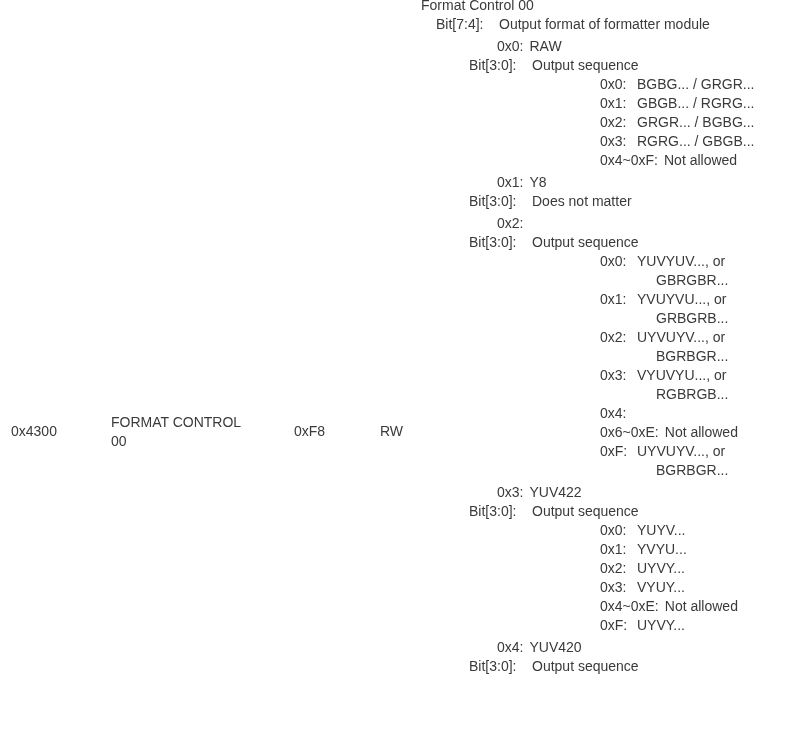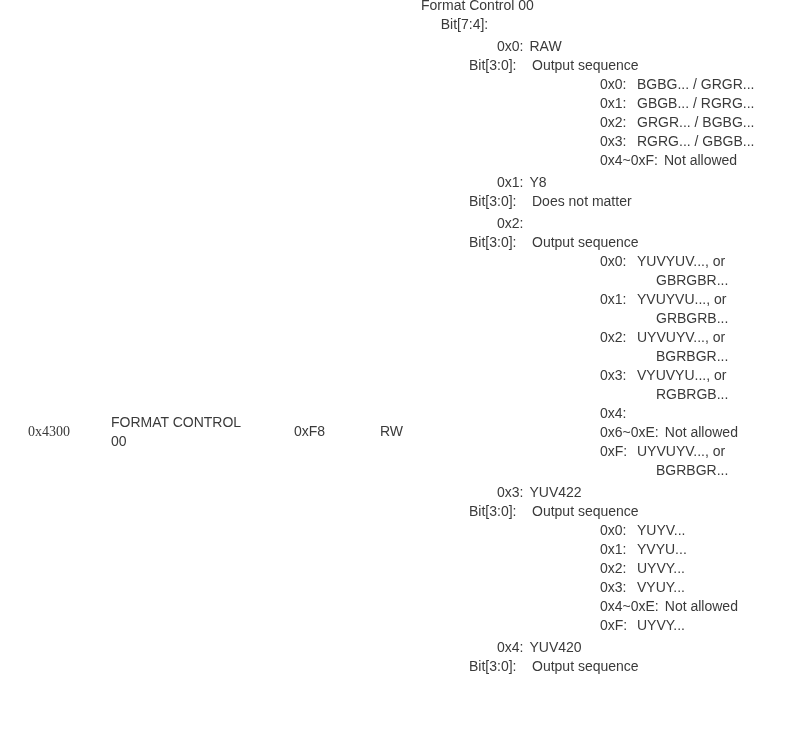"Bit[7:4]:" .lvl2 { text-align: center -> none }
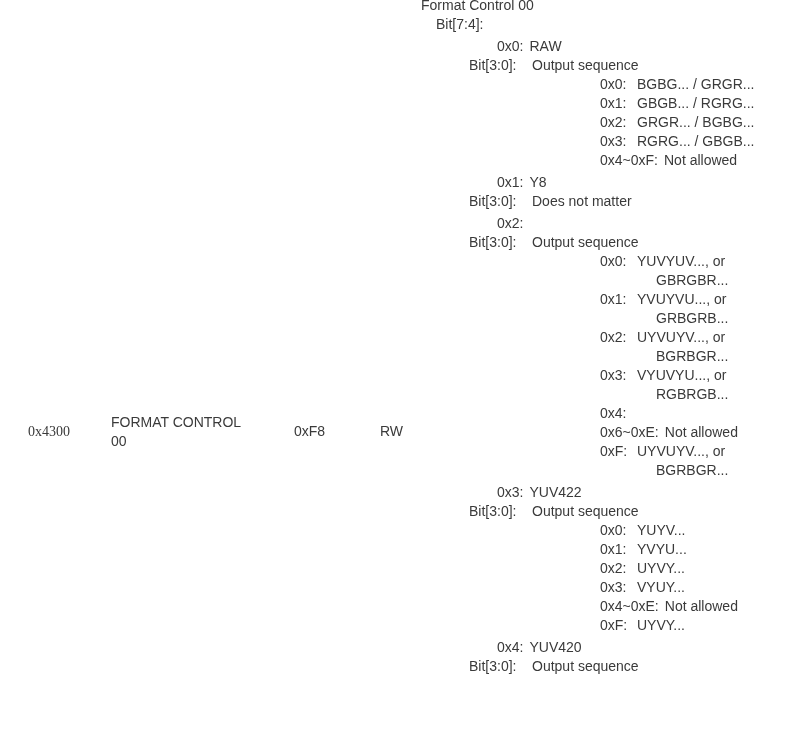"Output format of formatter module" span.val { html: none -> <span>Output format of formatter module</span> }
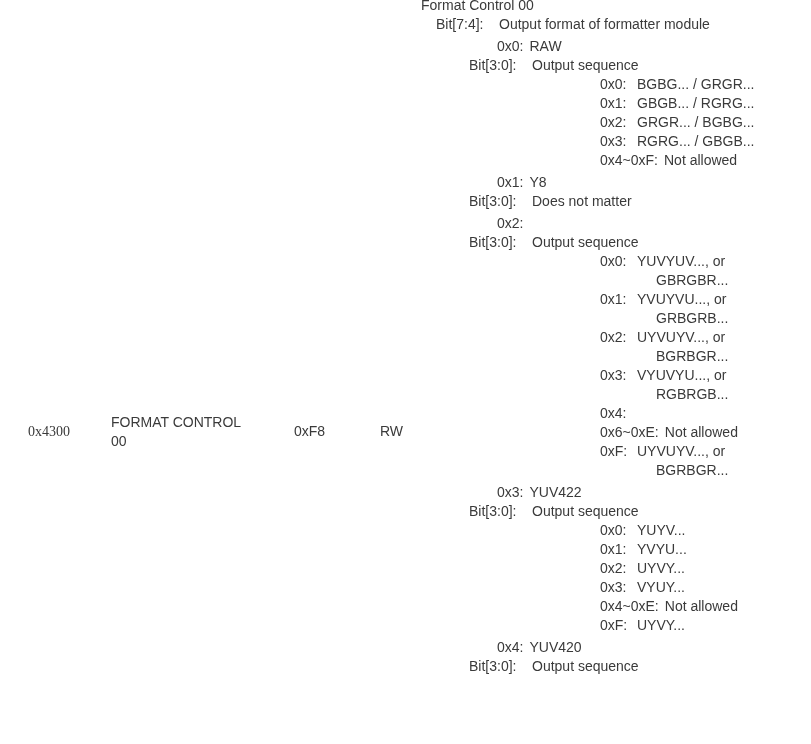"0x4300" .cell-address { font-family: Liberation Serif, serif -> none; left: 28px -> 11px }
